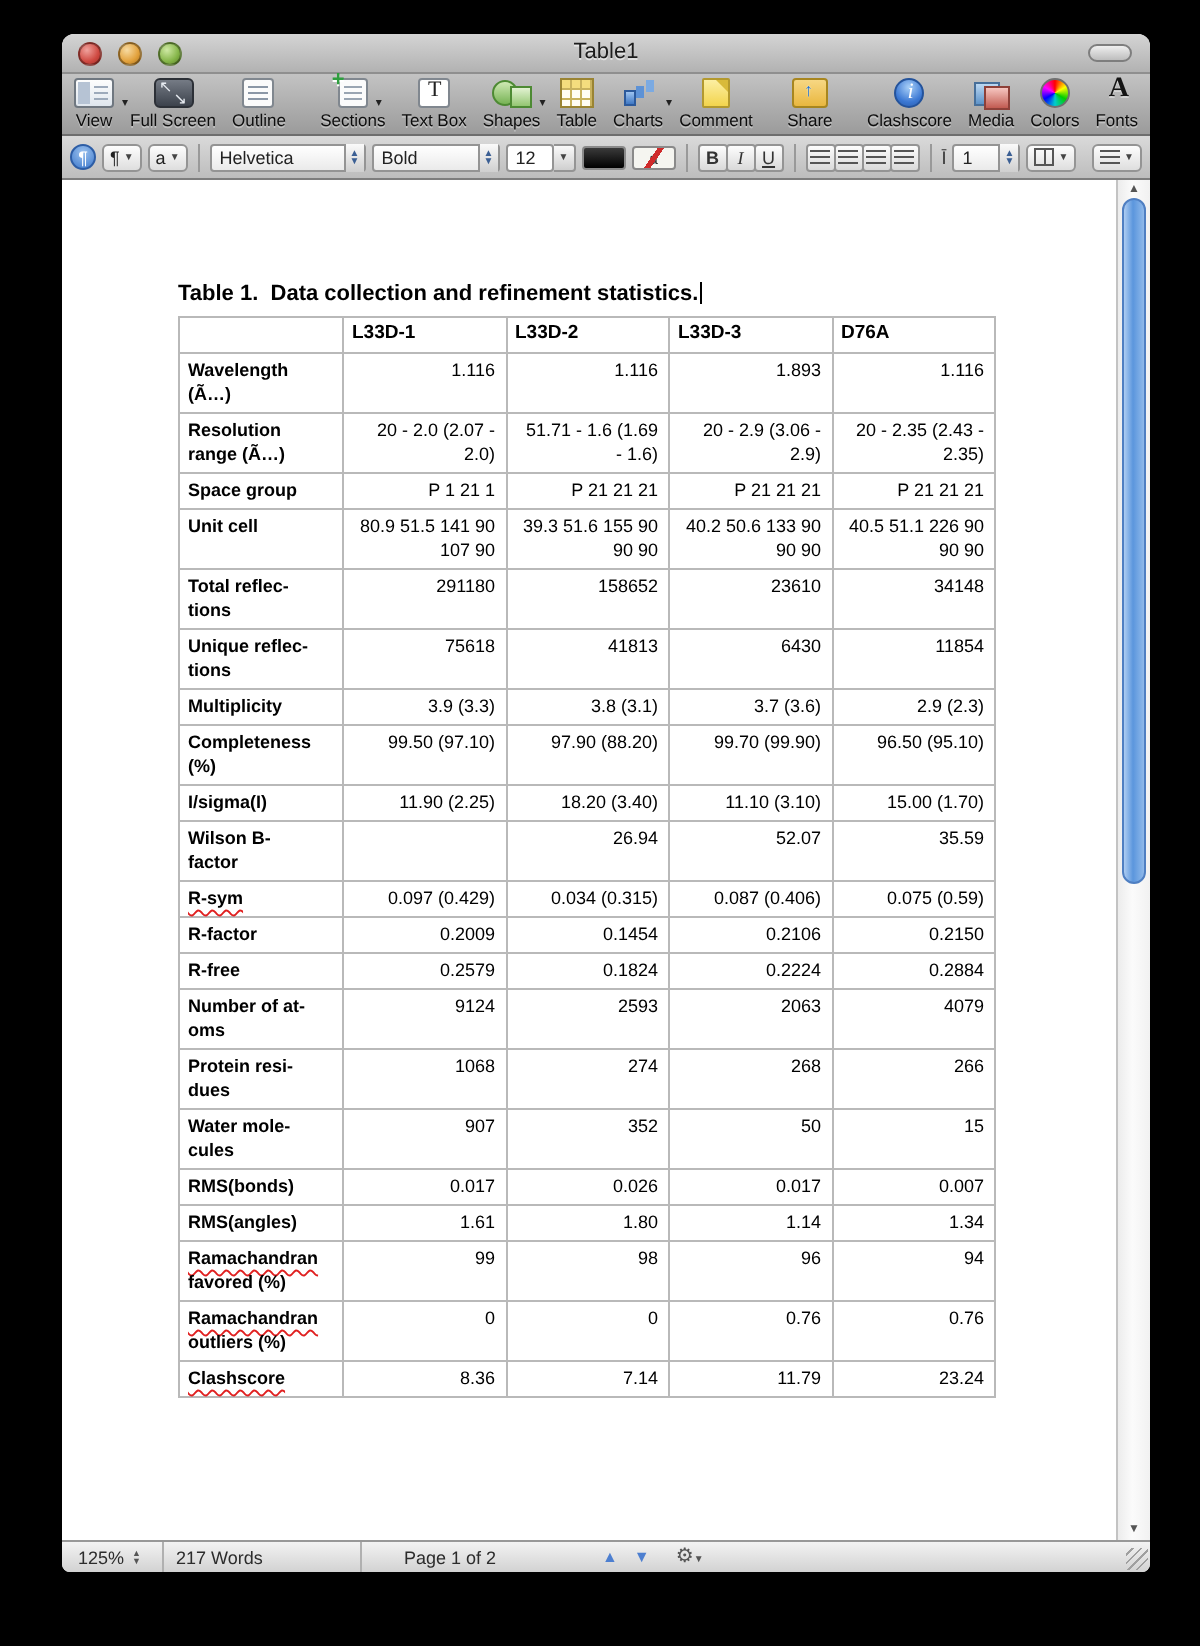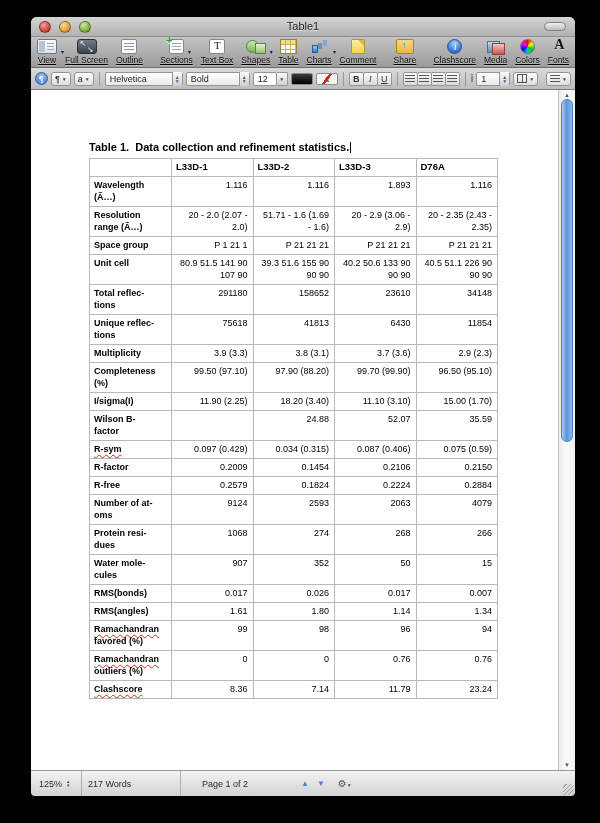"View" .toolbar { text-decoration: underline -> none }
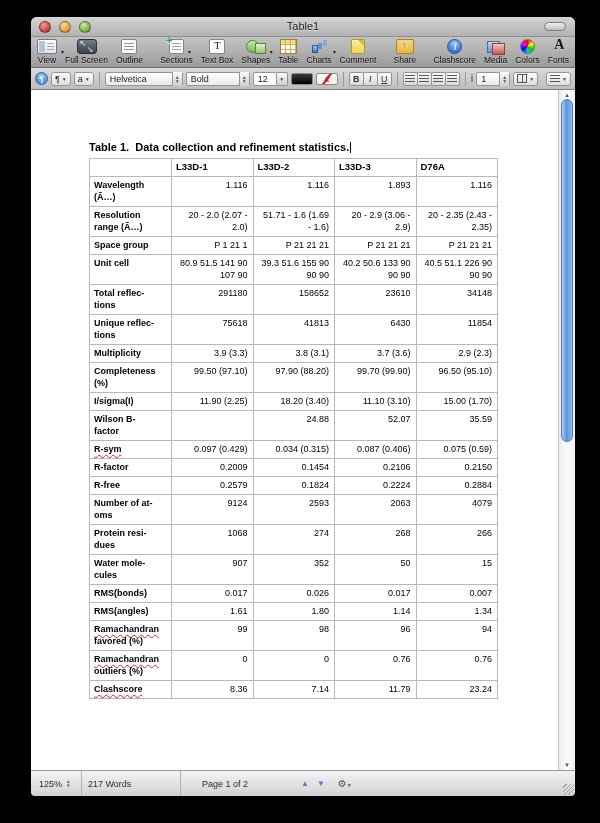"24.88" td { text: 24.88 -> 26.94 }
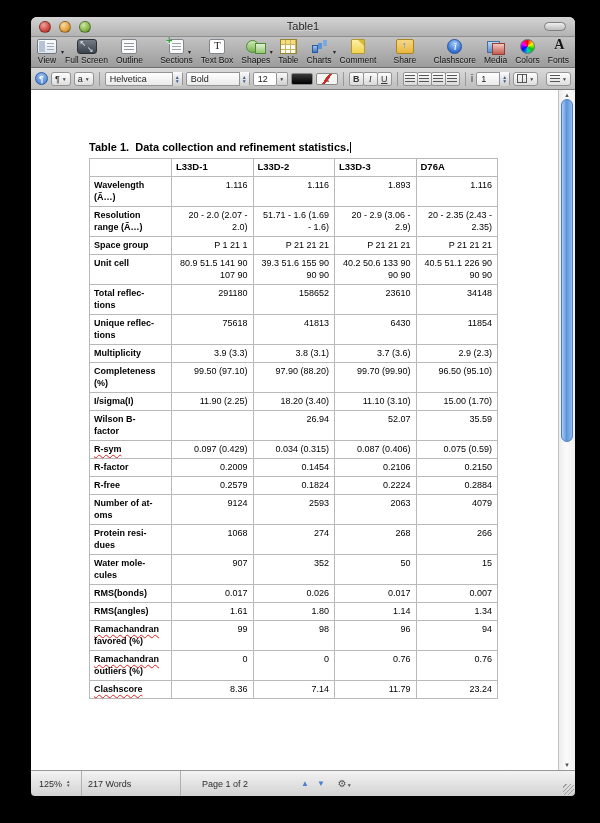"125%" .statusbar { height: 26px -> 16px }
